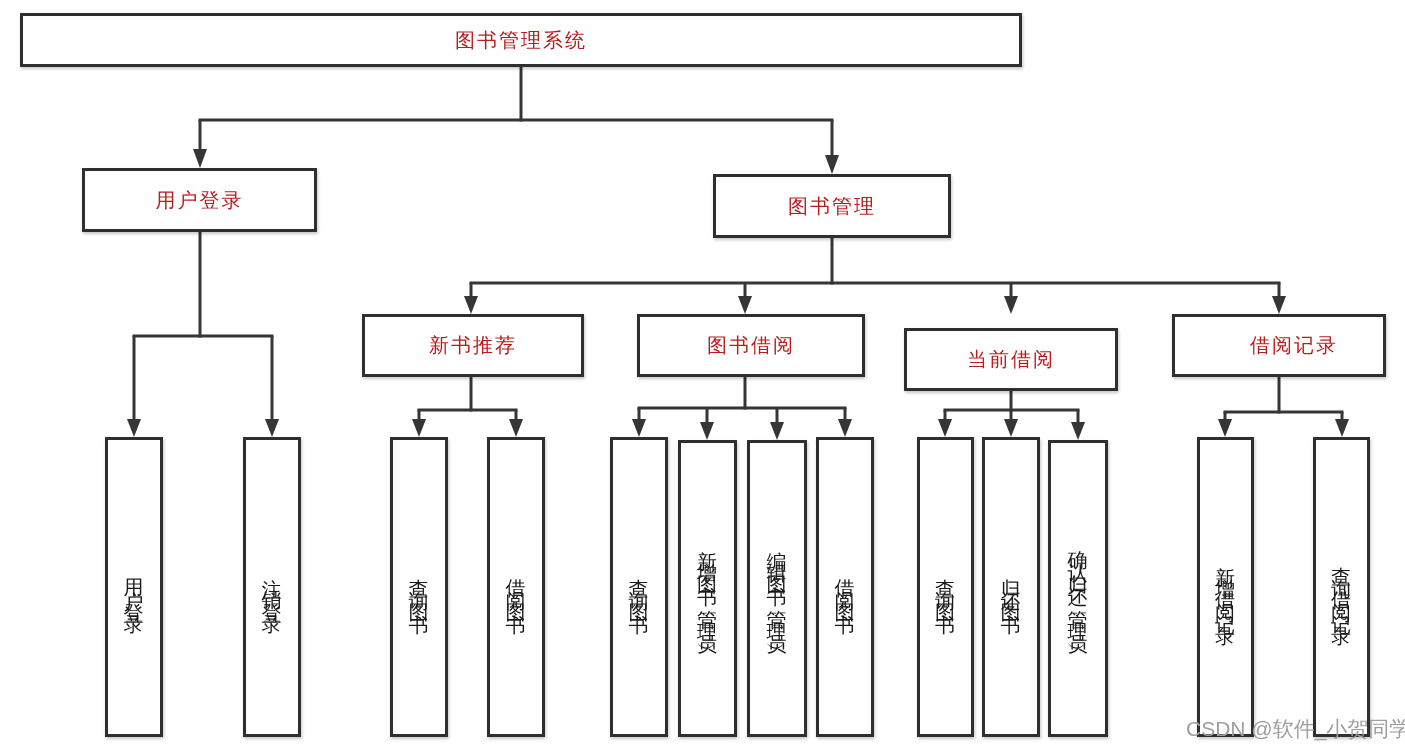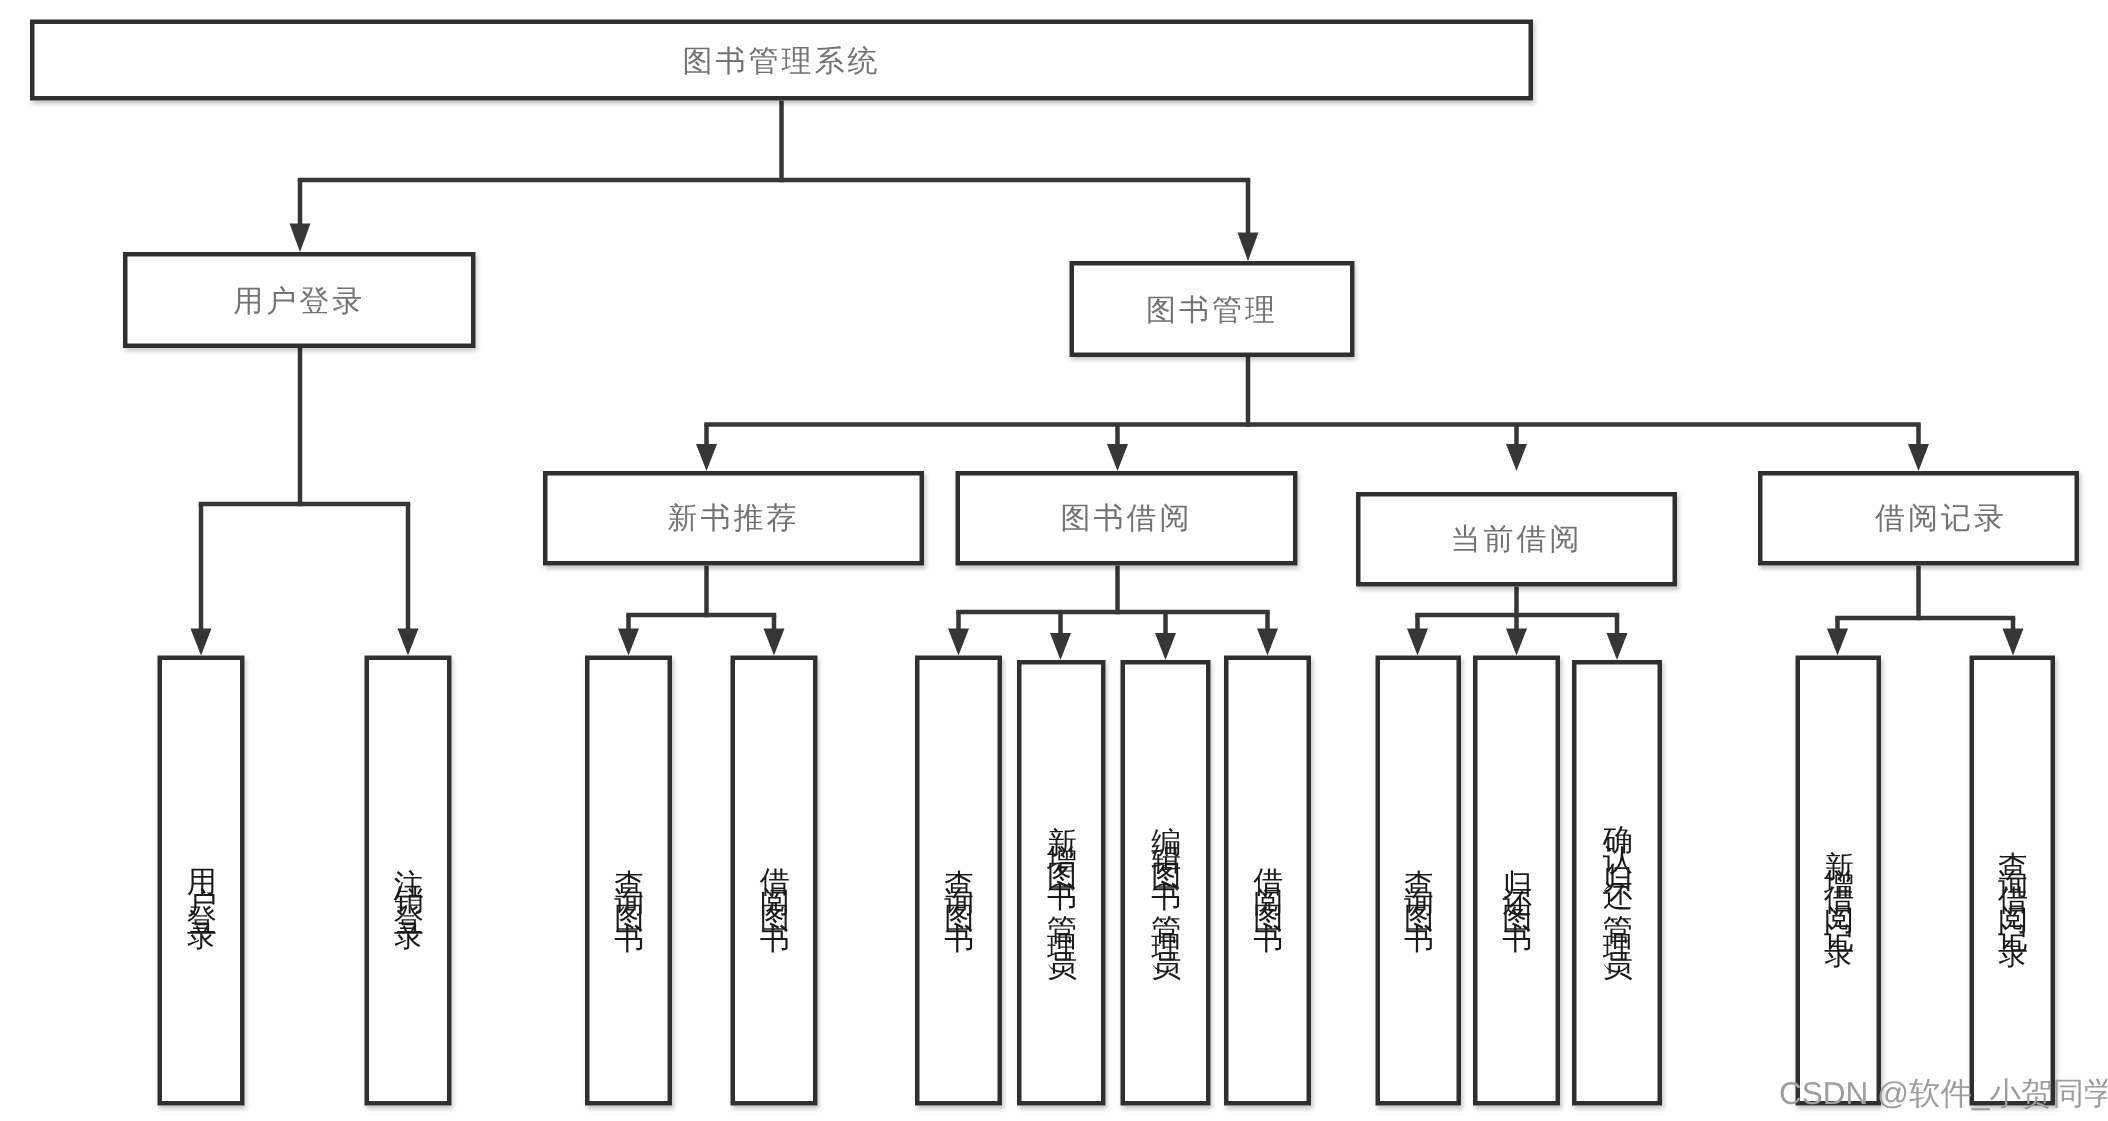"图书管理系统" .hbox .label { color: #737373 -> #b91c1c }
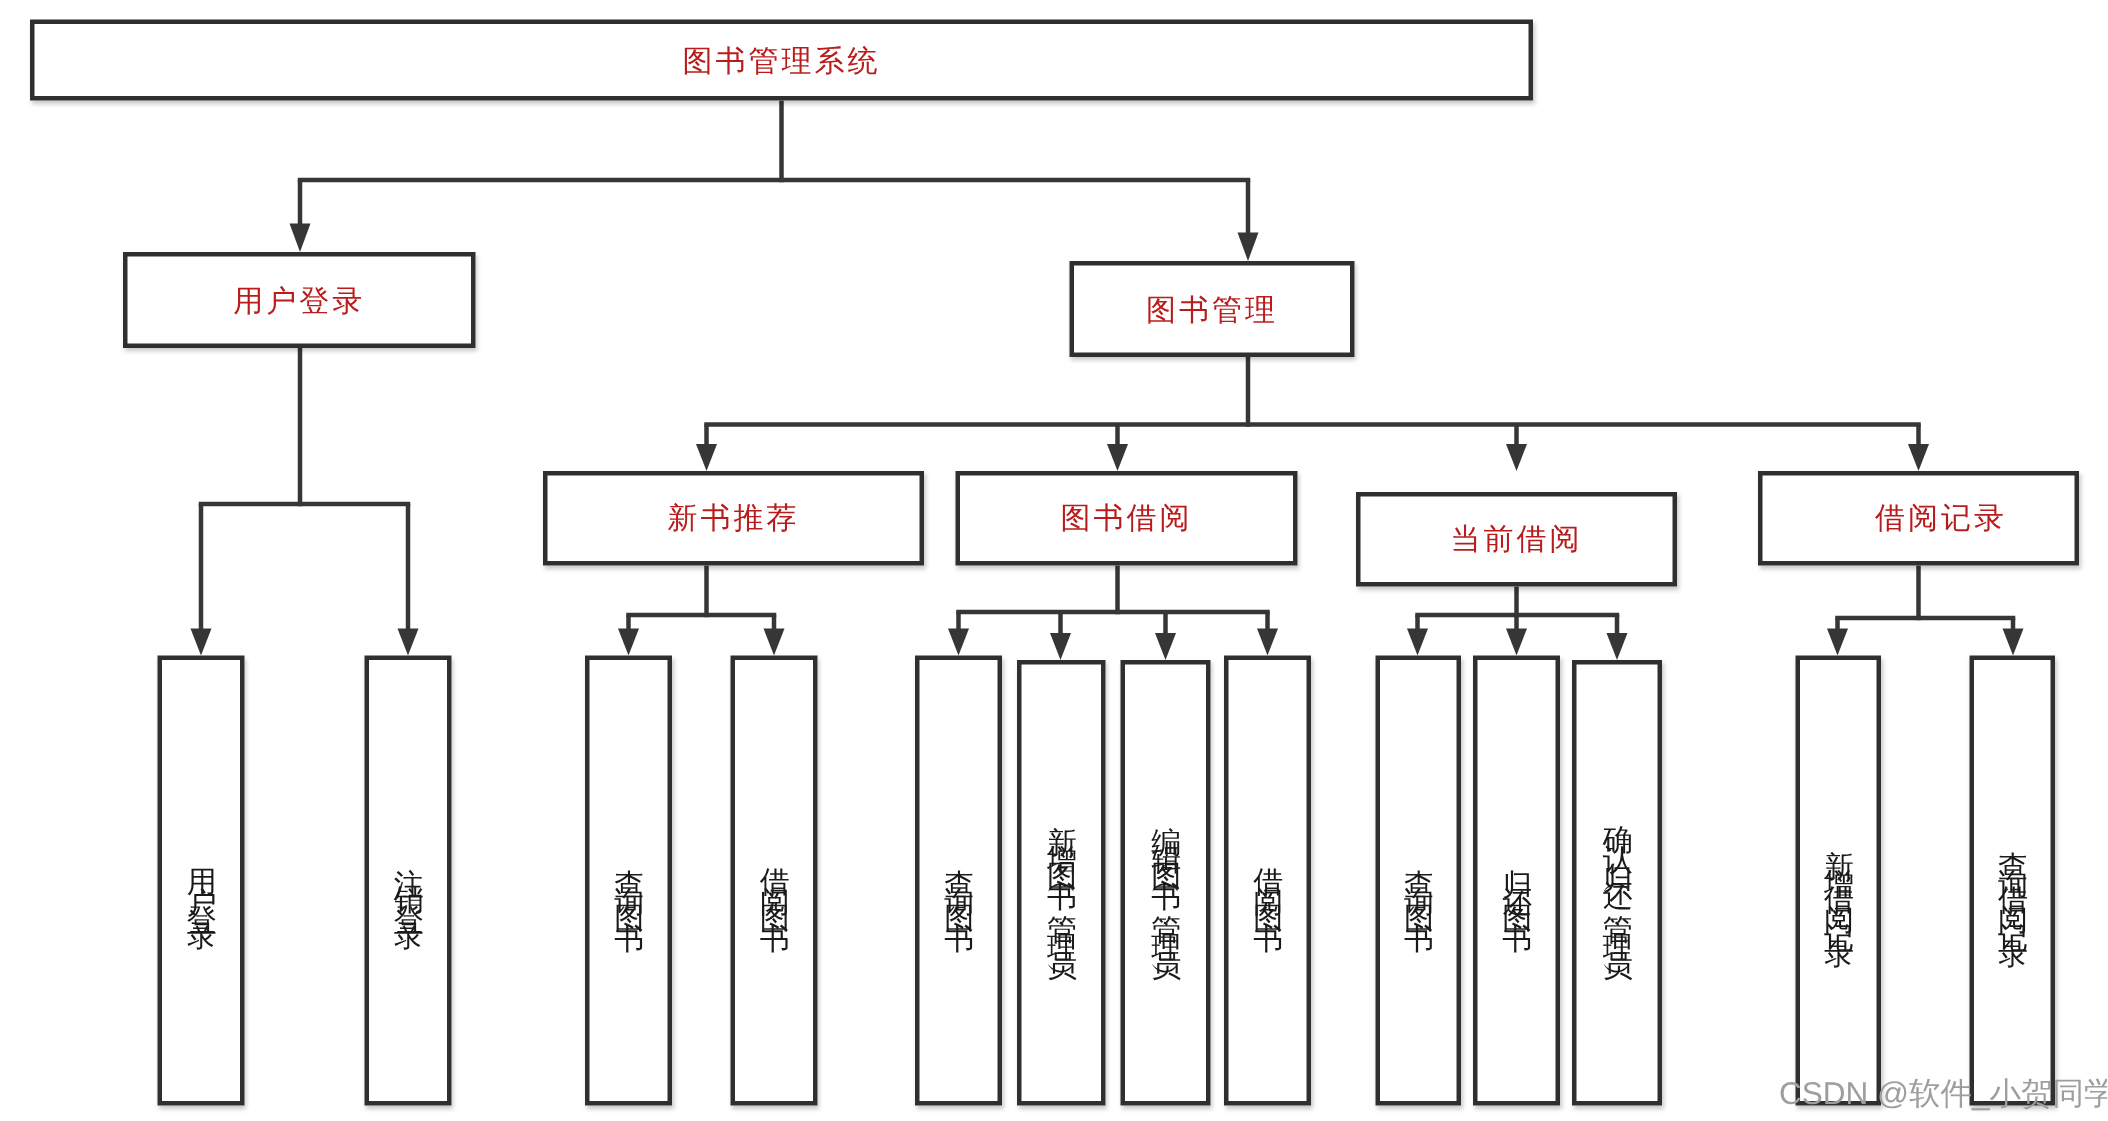"图书管理" div.hbox { width: 190px -> 238px }
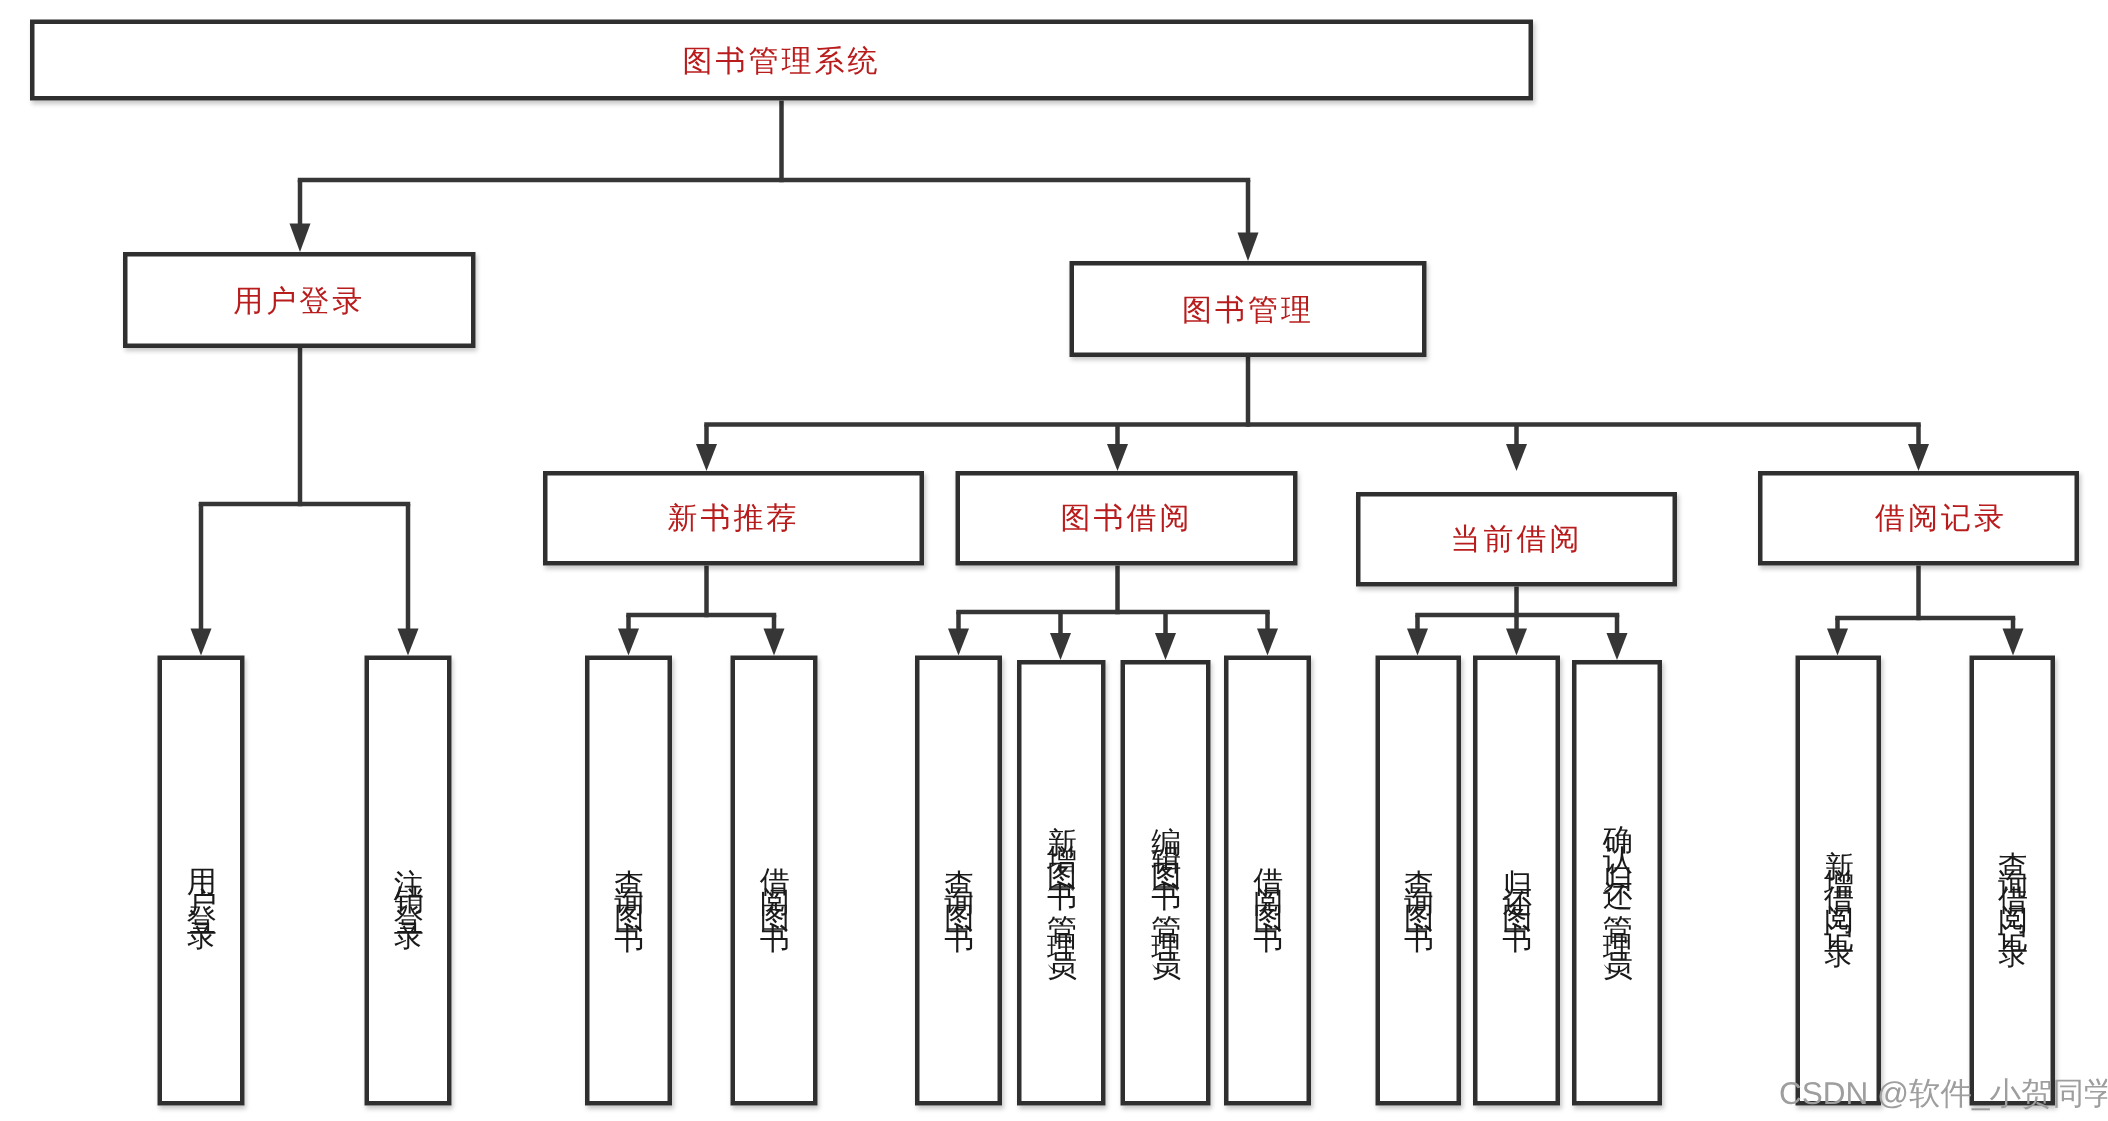"新书推荐" div.hbox { width: 254px -> 222px }
